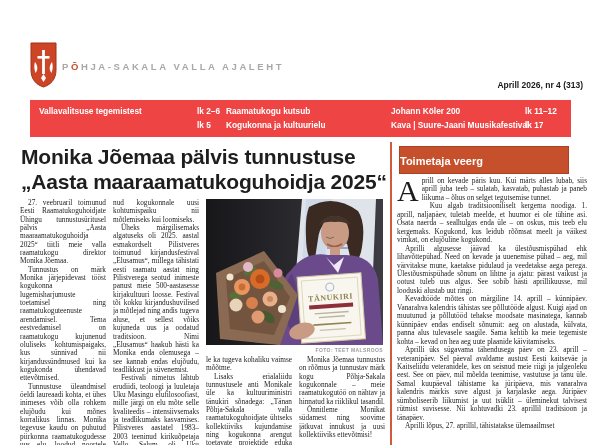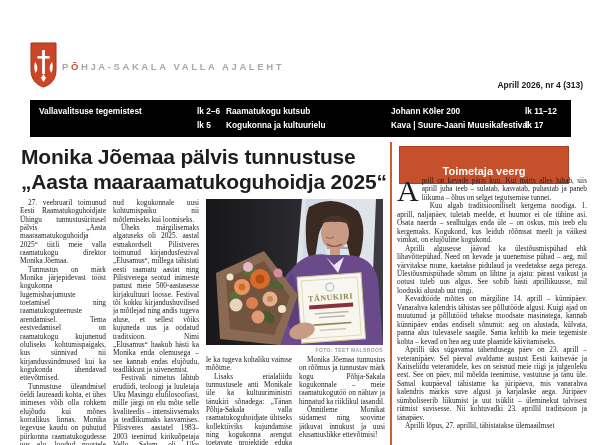"Vallavalitsuse tegemistest" .teaser { background: #000000 -> #ef4444 }
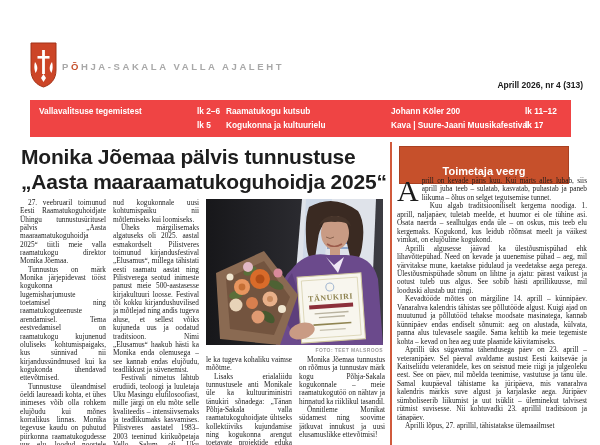"Toimetaja veerg" .ed-title { padding-top: 18px -> 8px; text-align: center -> left }
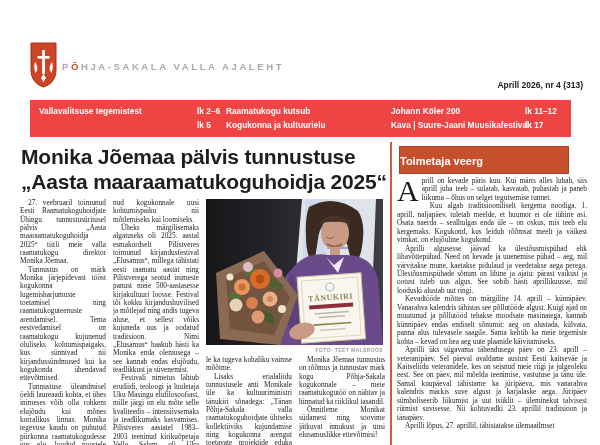"Õnnitleme Monikat südamest ning soovime" p { text: elusamuslikke -> kollektiiviks }
